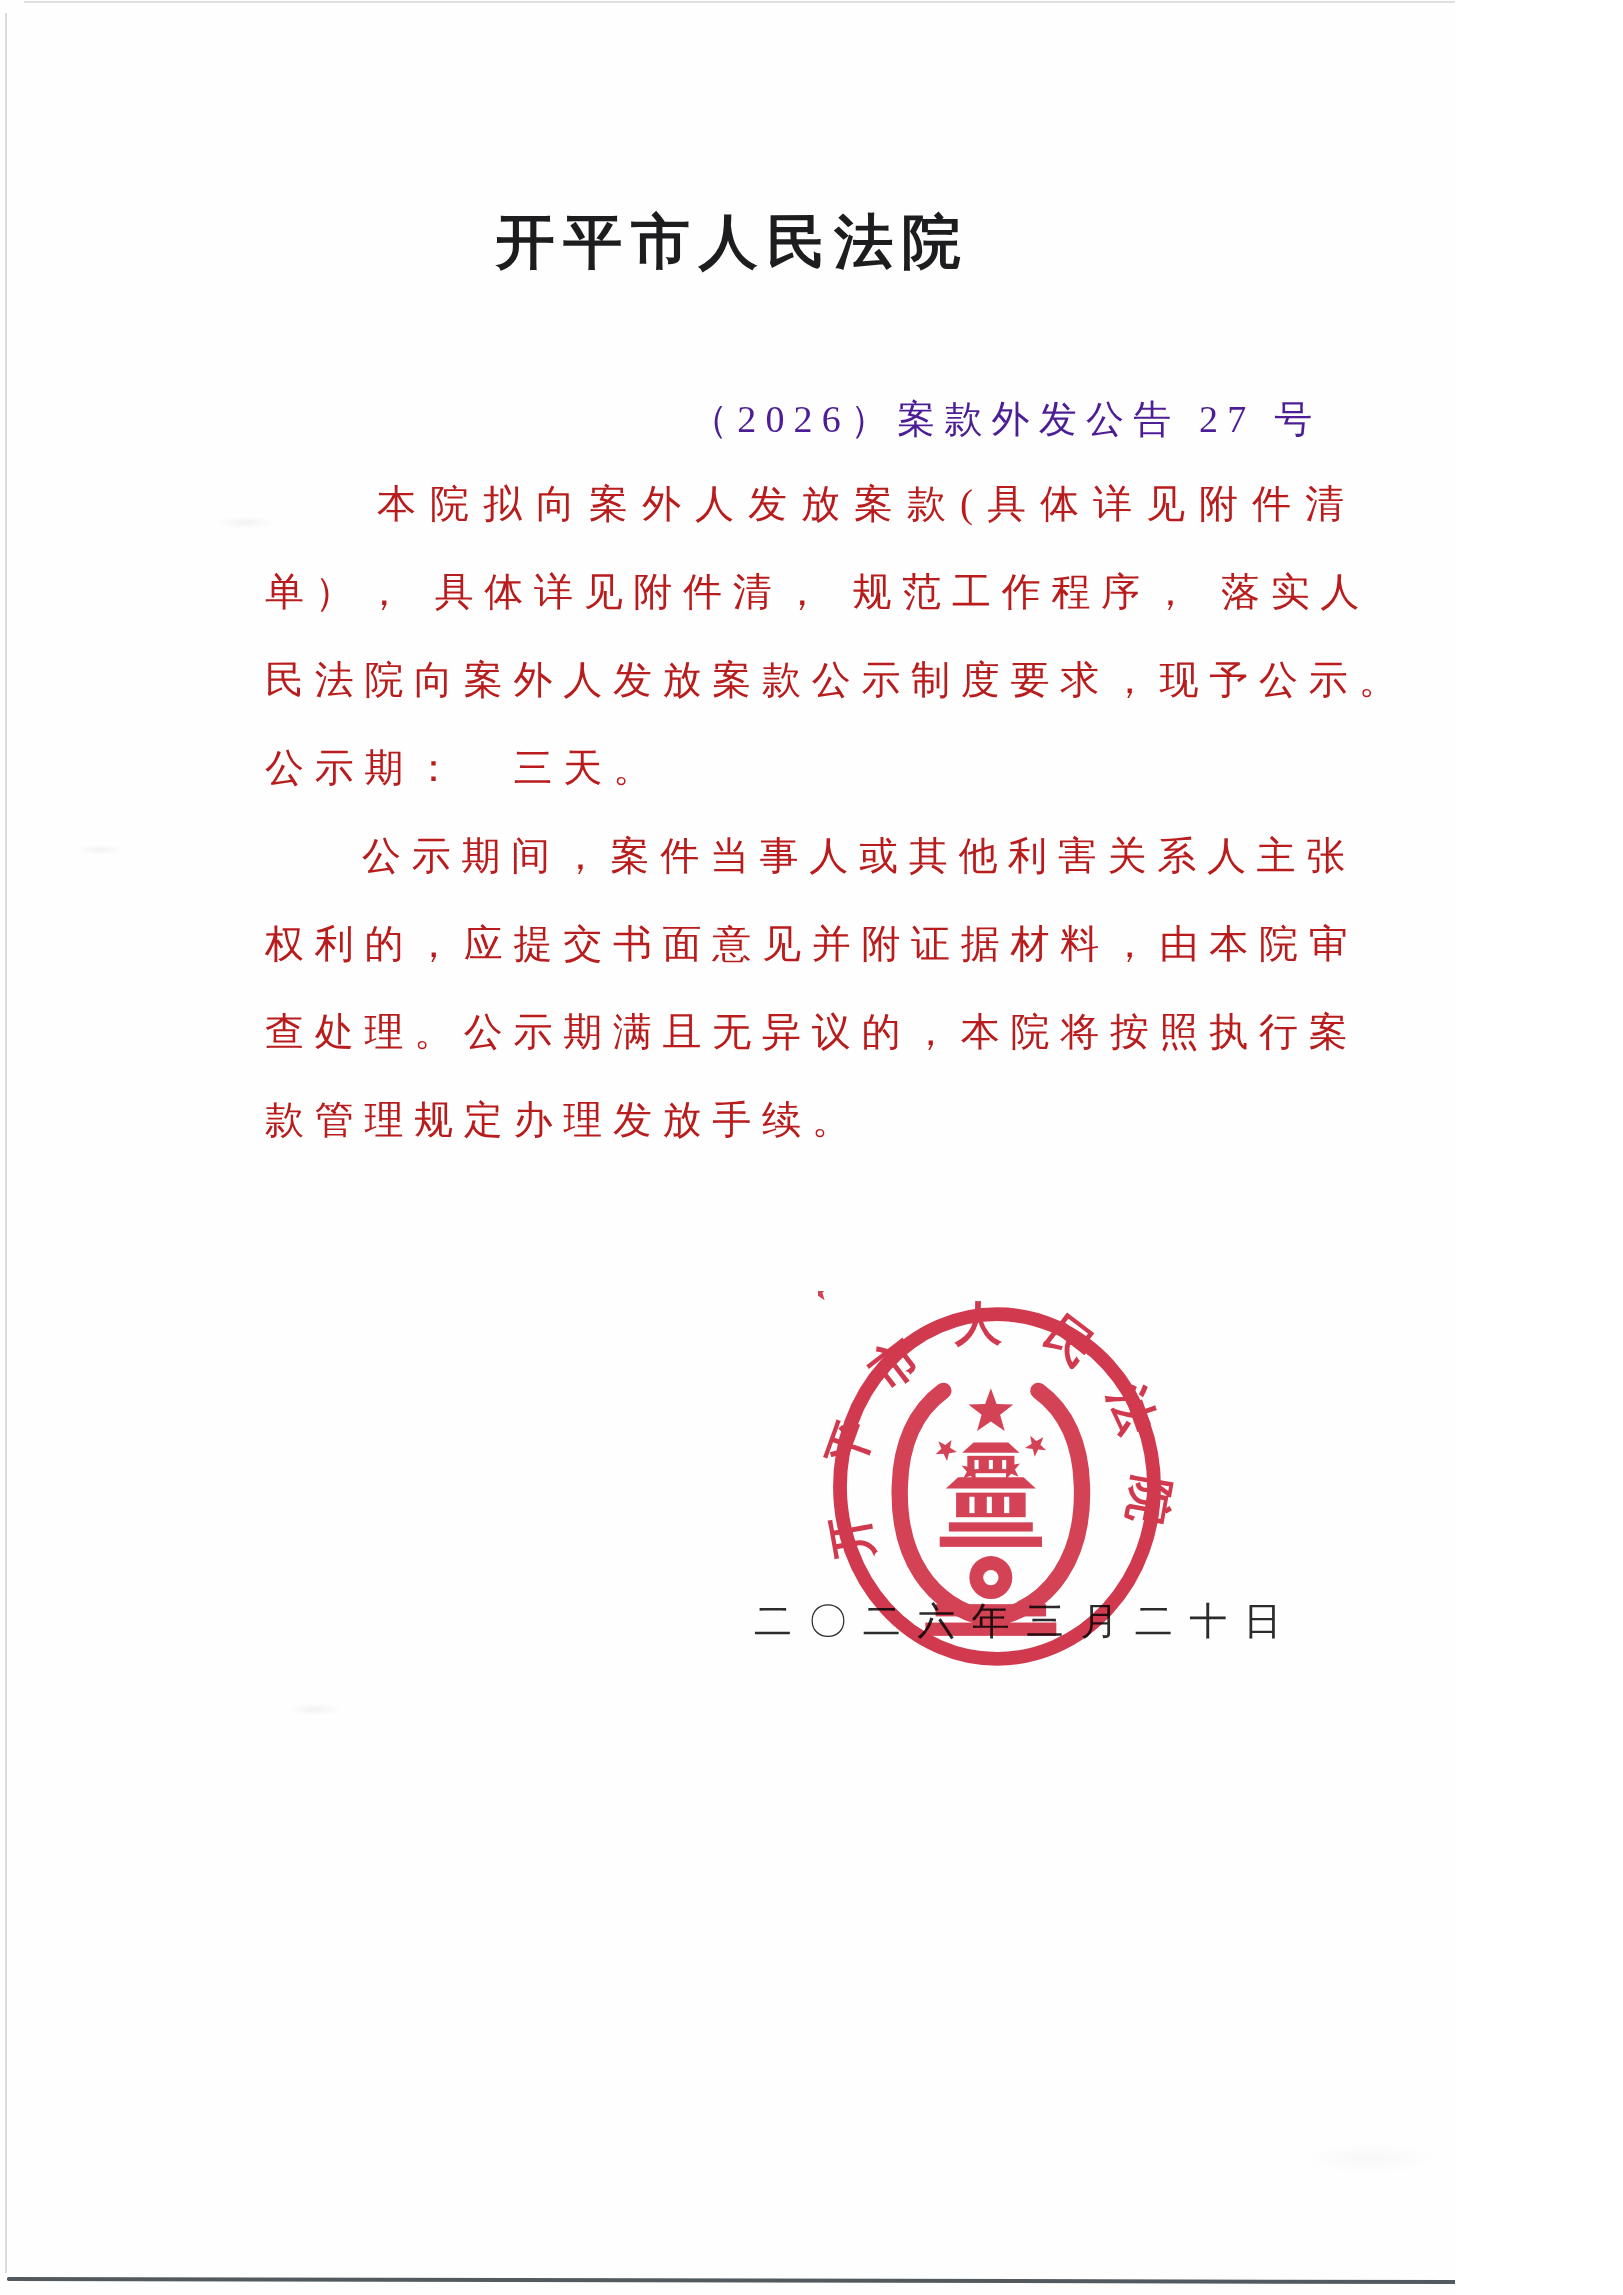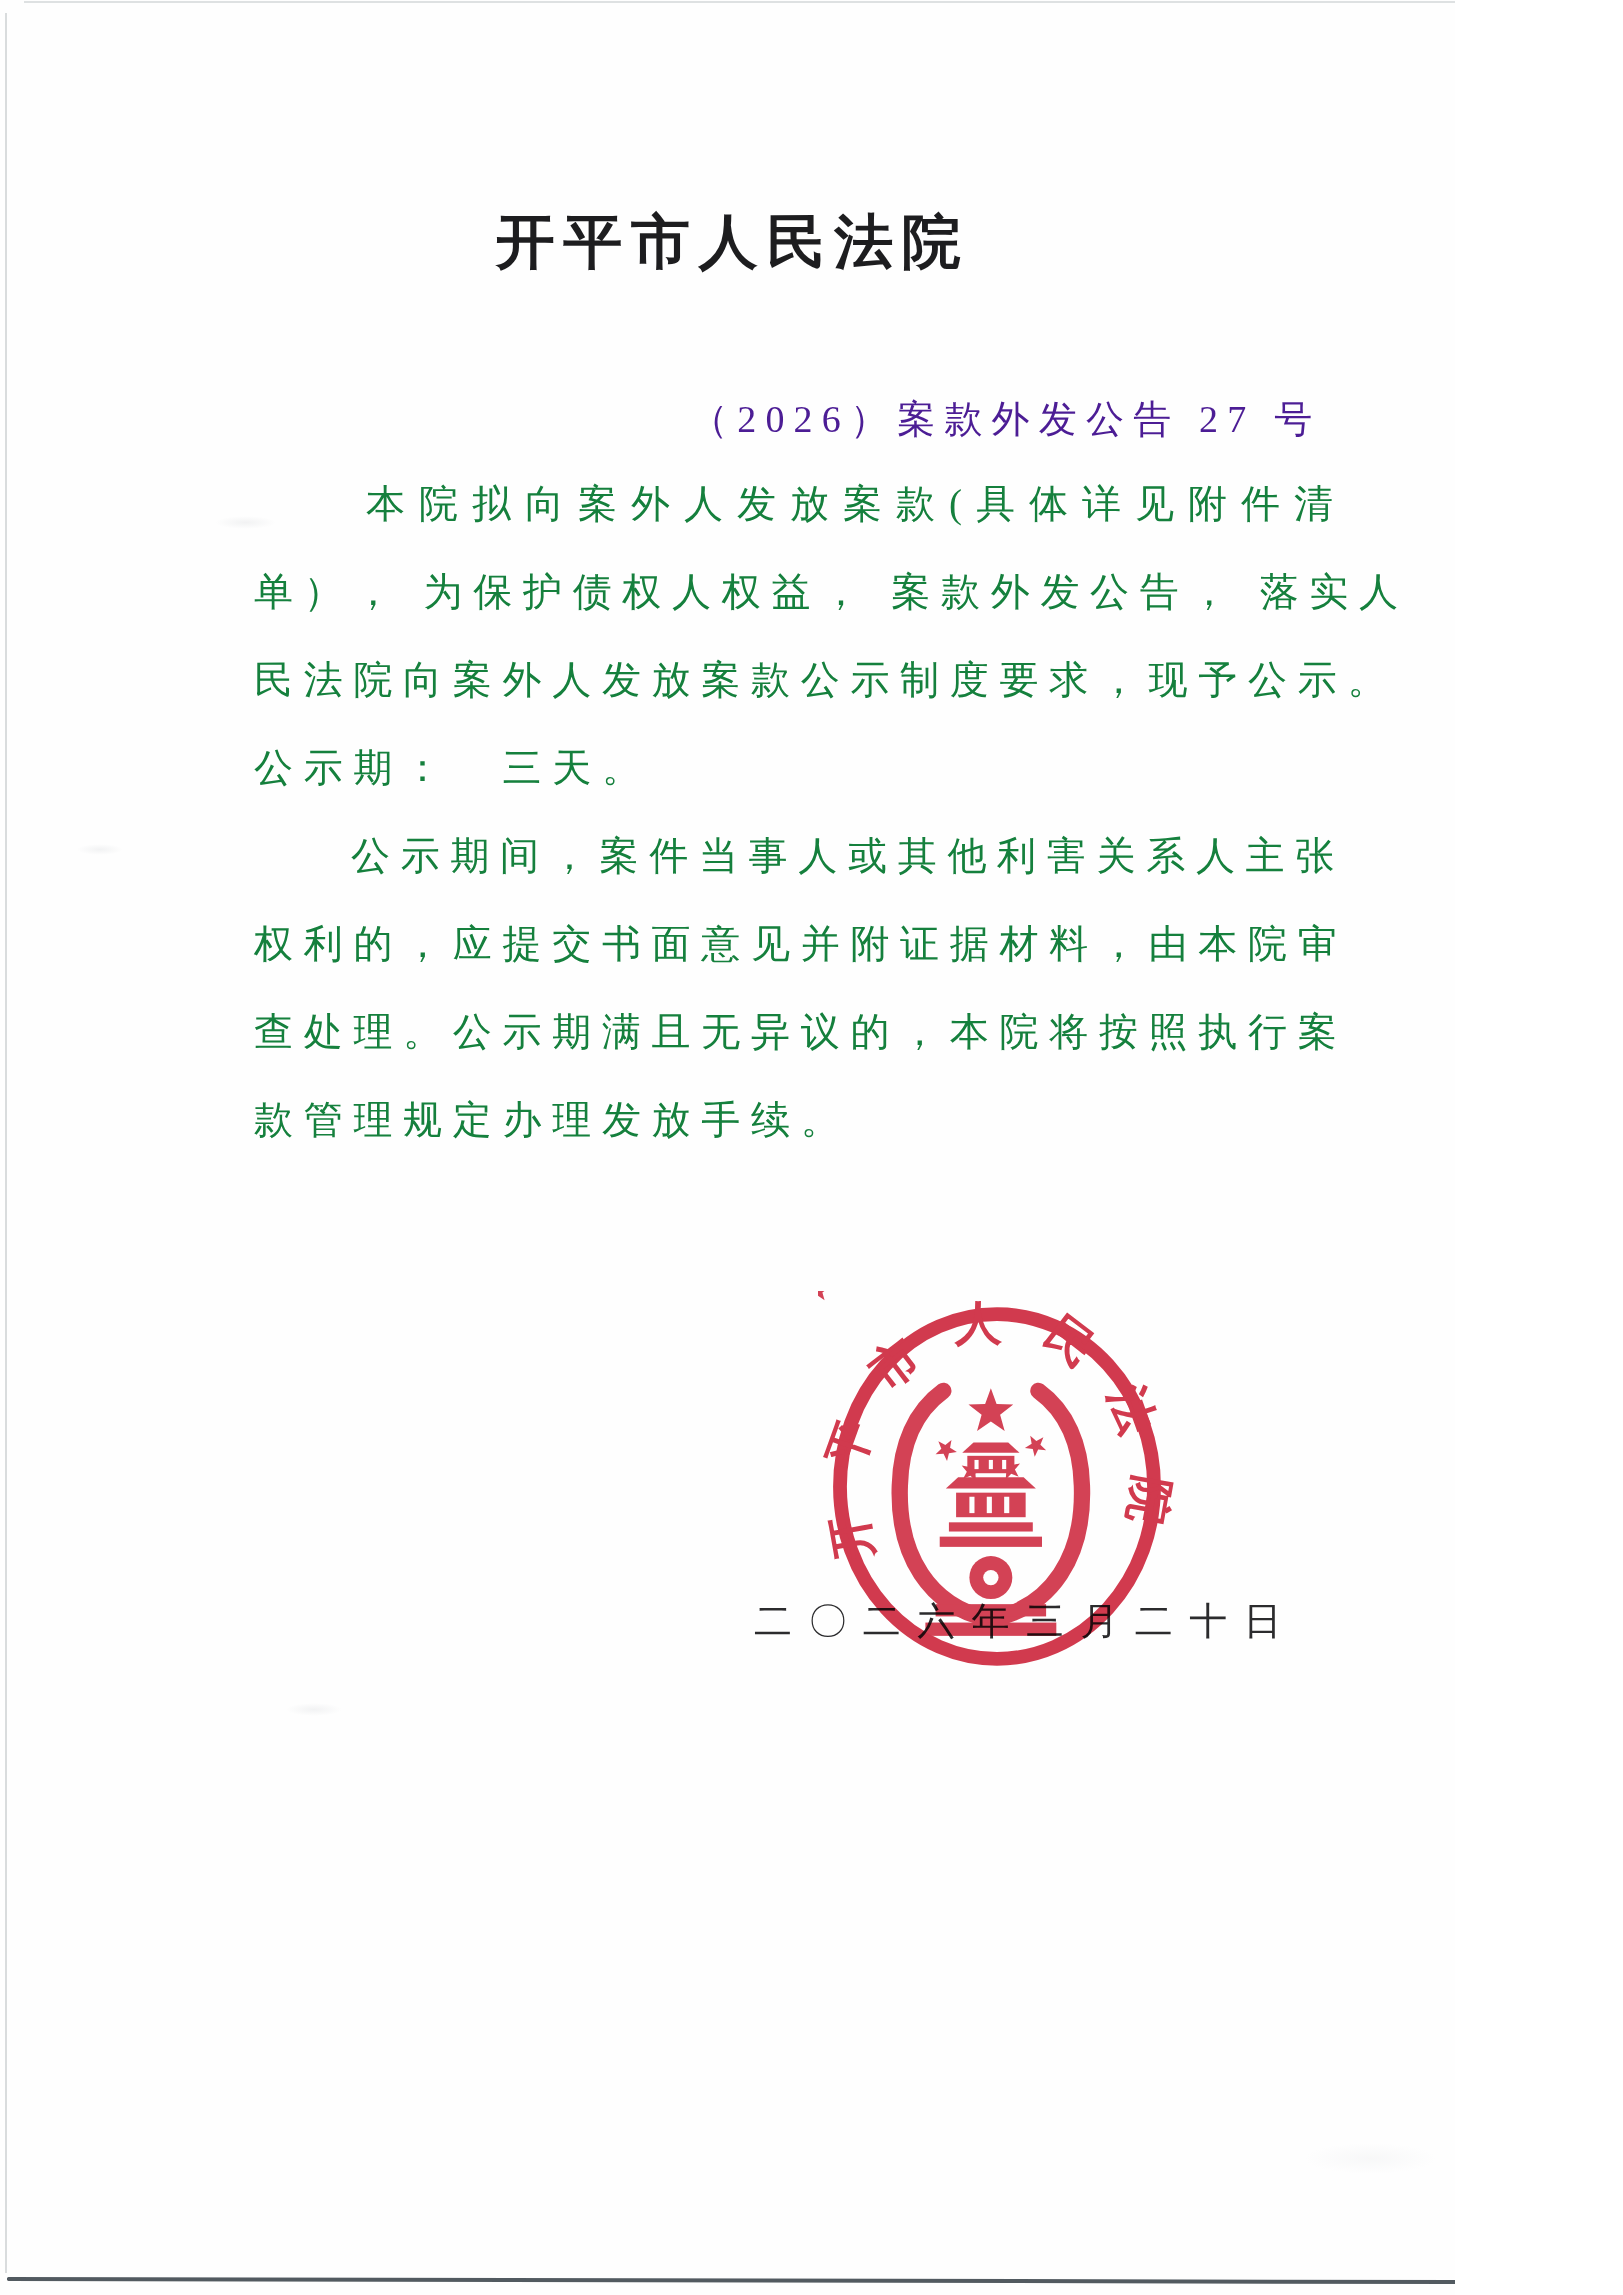"本院拟向案外人发放案款(具体详见附件清" .line { color: #15803d -> #b91c1c; margin-left: none -> 11px }
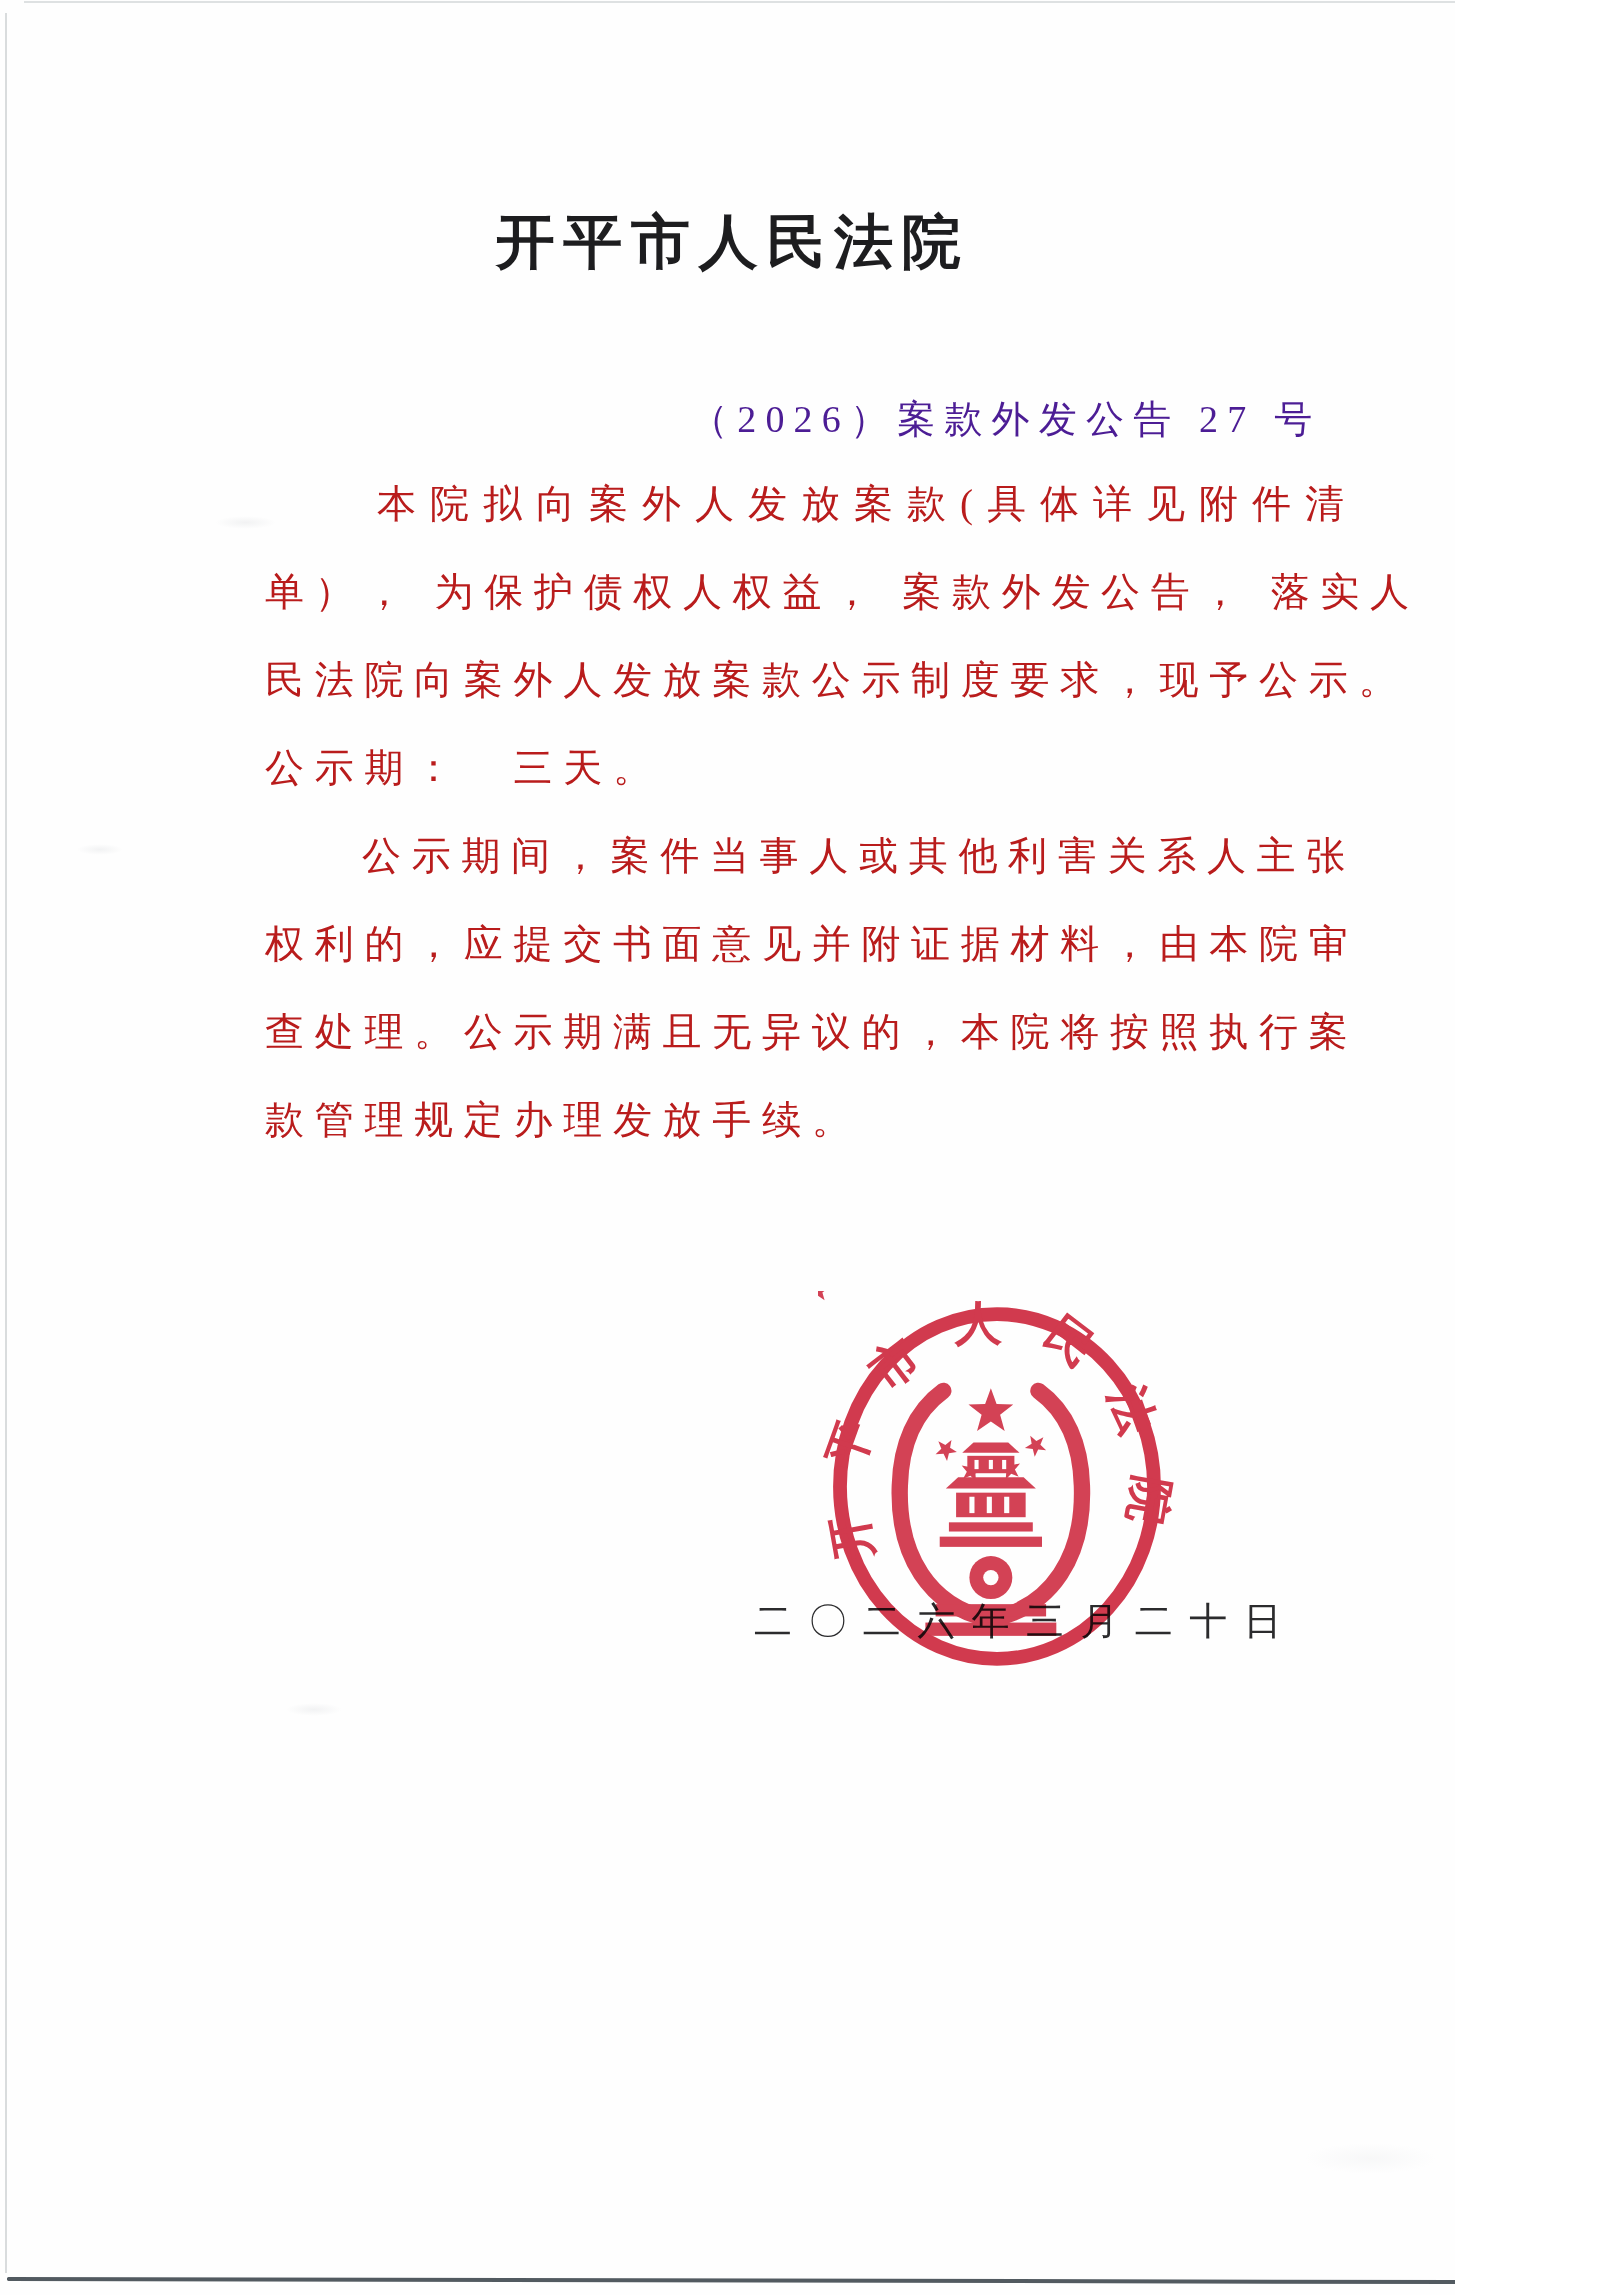"单）， 为保护债权人权益， 案款外发公告， 落实人" div.line { text: 为保护债权人权益， 案款外发公告 -> 具体详见附件清， 规范工作程序 }
